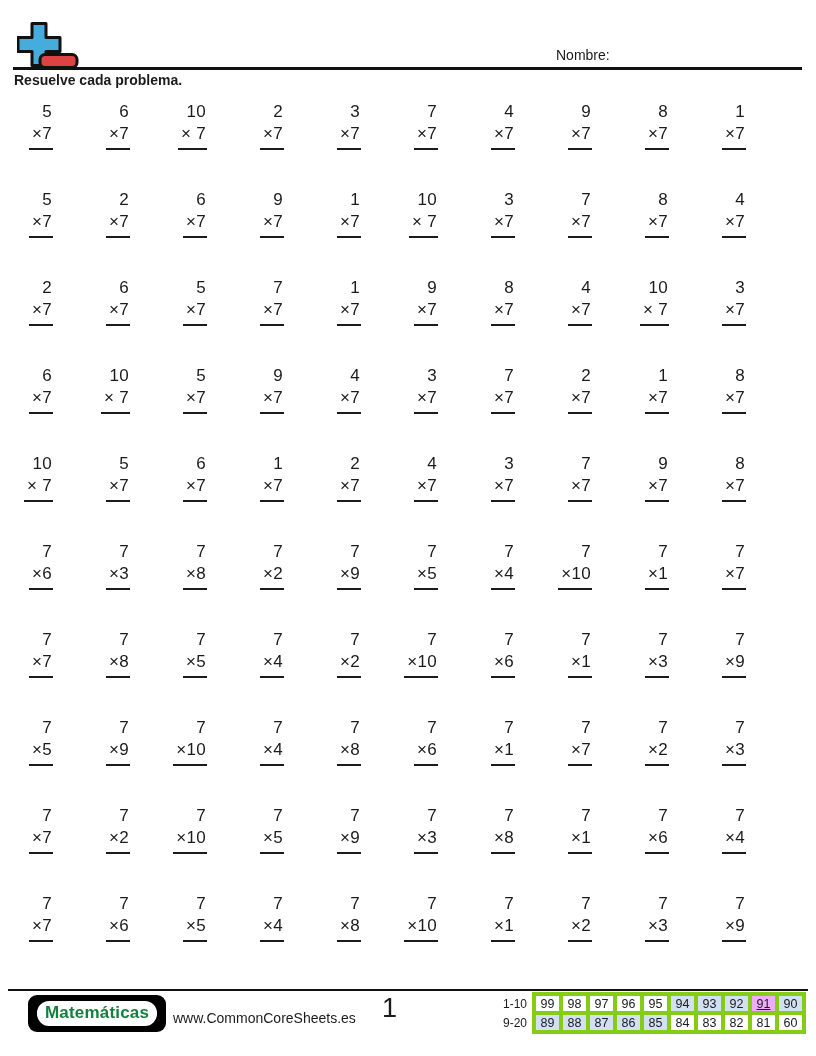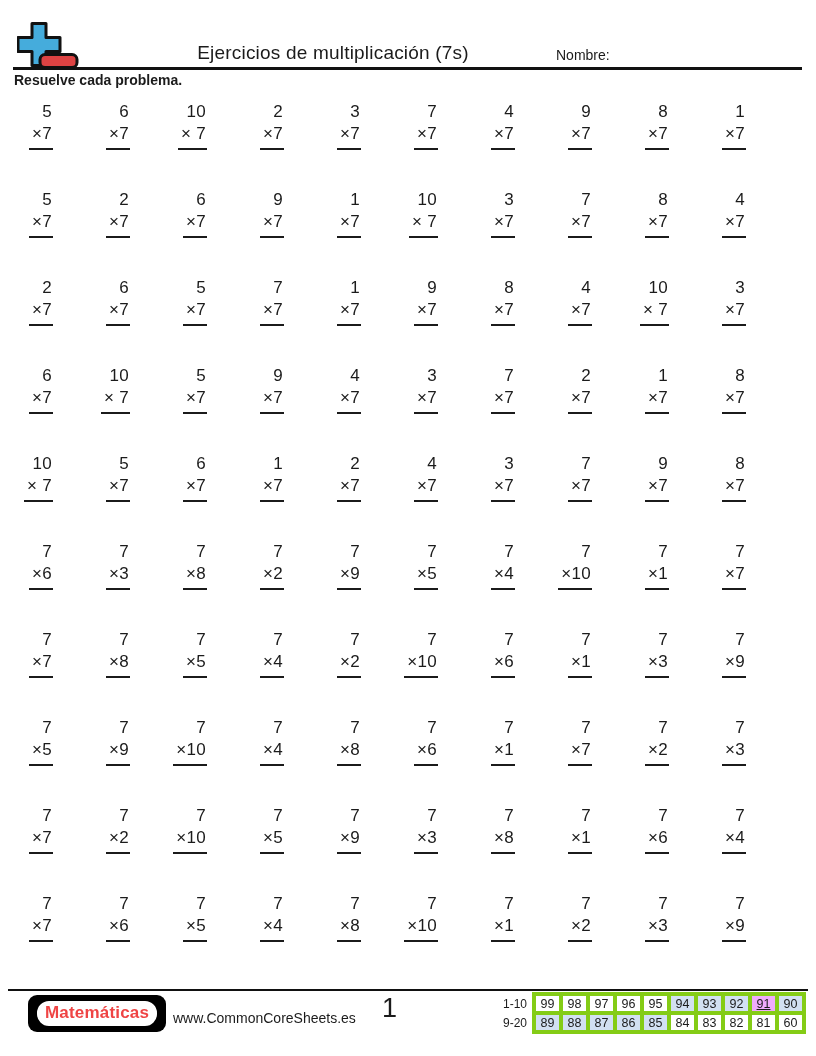"Ejercicios de multiplicación (7s)" div.title { html: <div>Ejercicios de multiplicación (7s)</div> -> none }
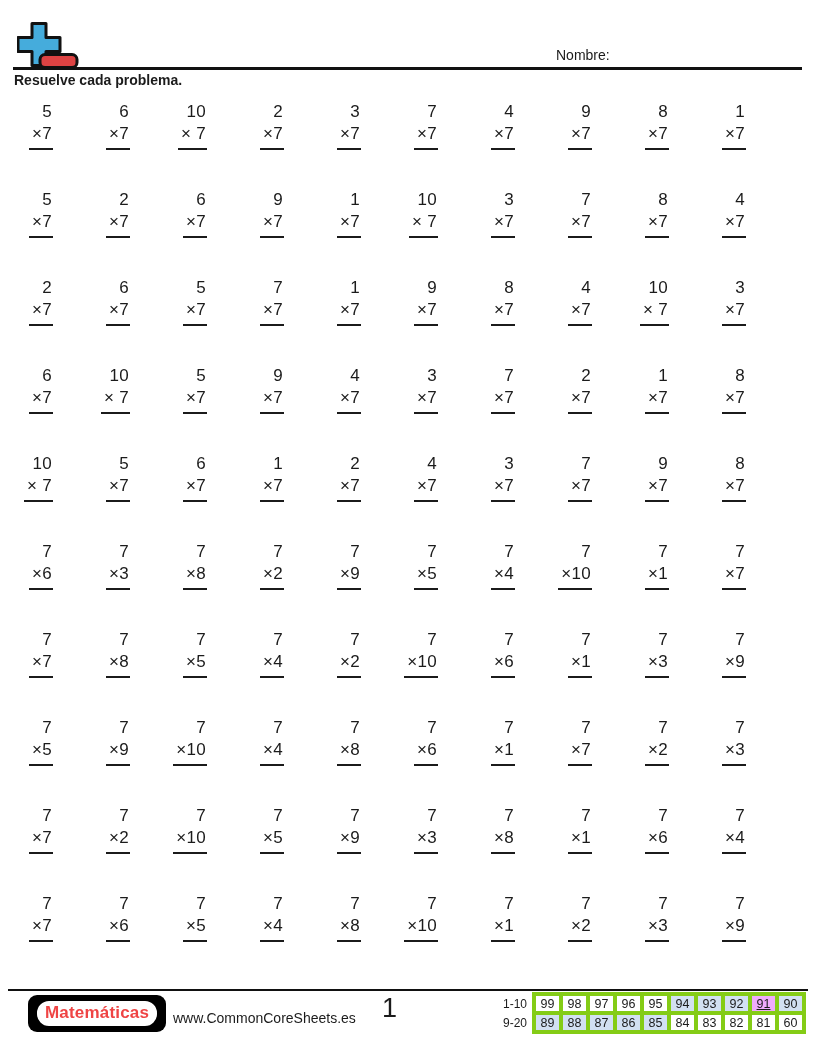"Matemáticas" .brand-pill { color: #ef4444 -> #15803d }
